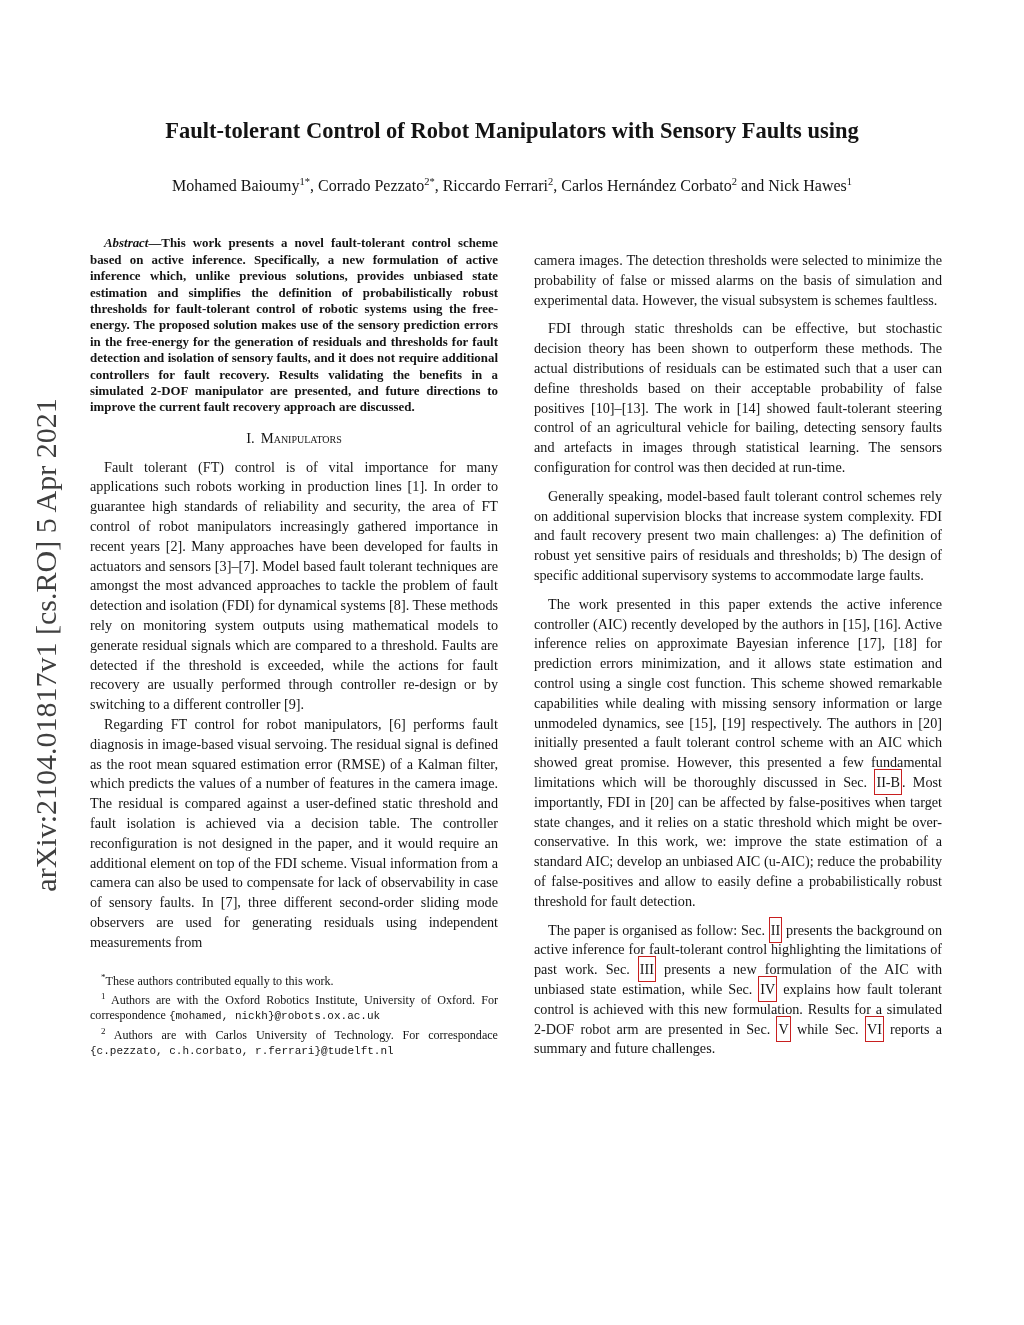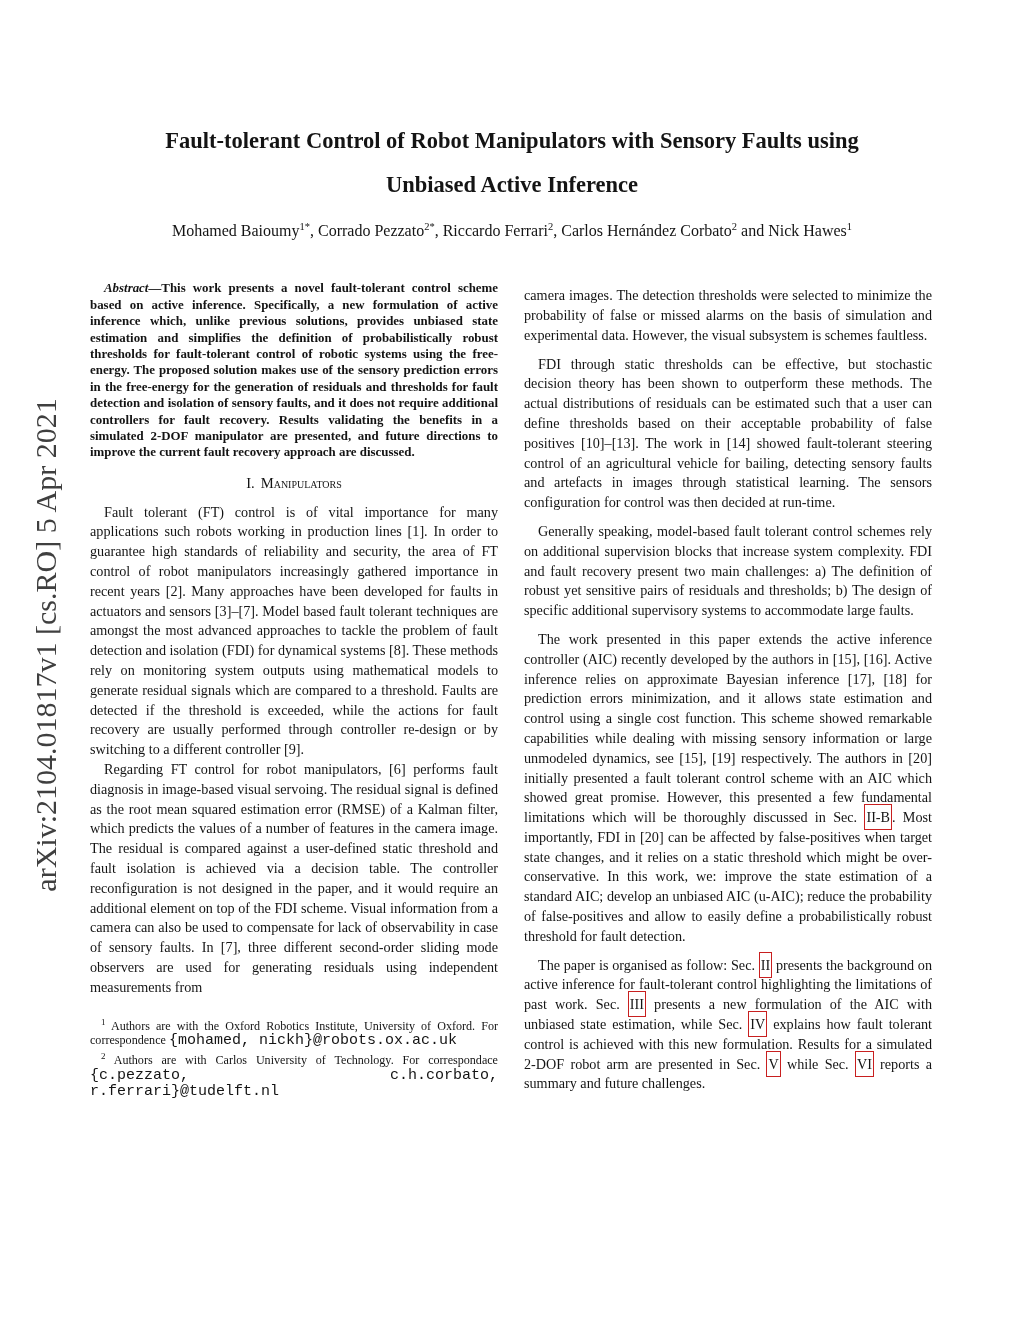"Fault-tolerant Control of Robot" .title span { margin-top: 10px -> none }
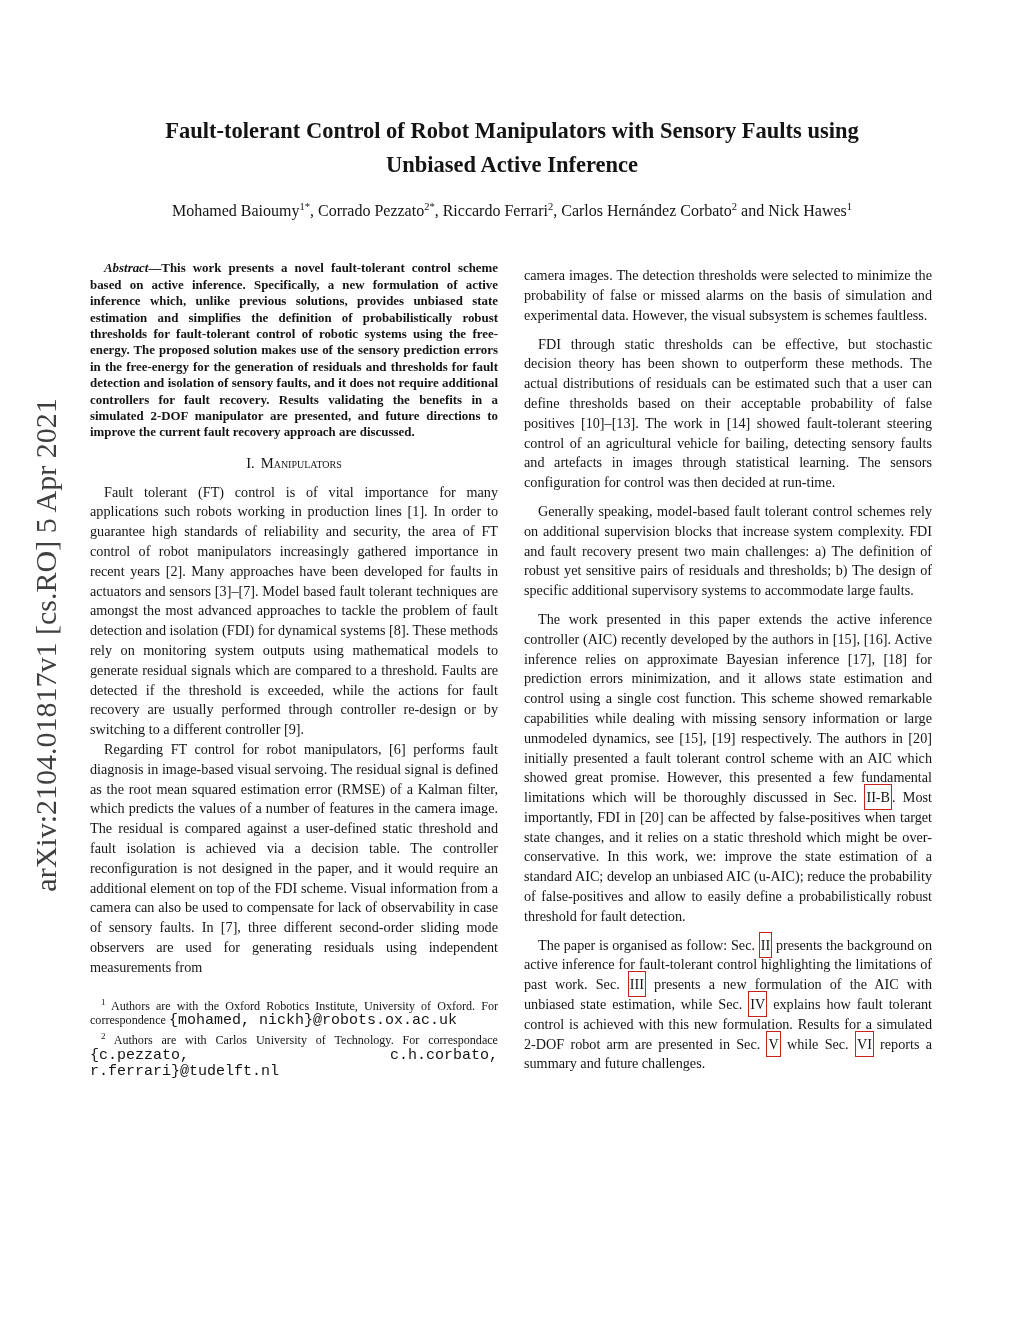"Unbiased Active Inference" span { html: <span>Unbiased Active Inference</span> -> none }
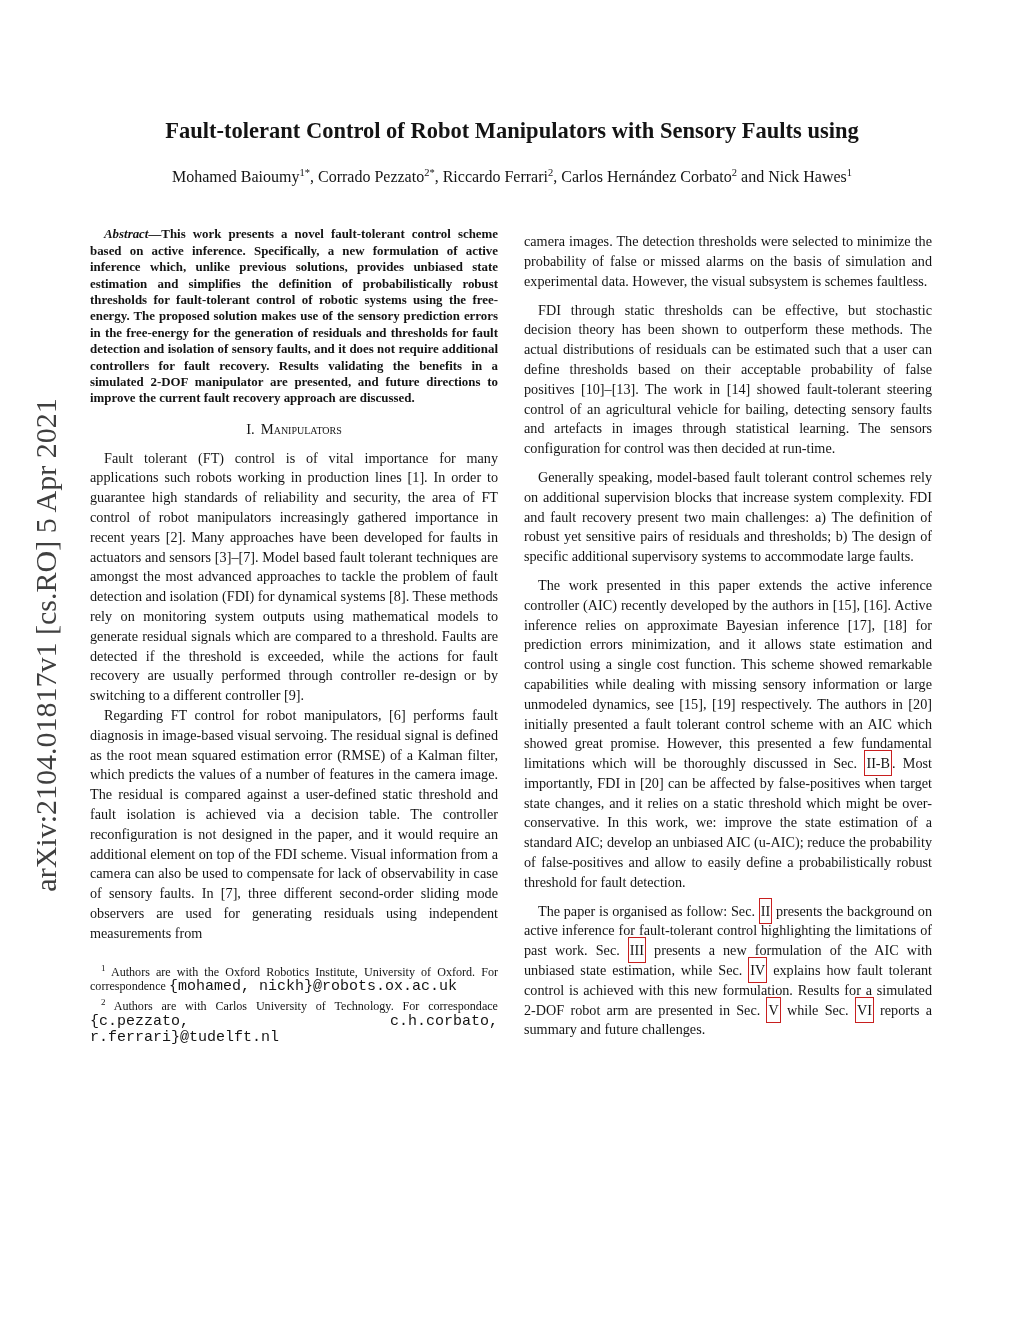"Mohamed Baioumy1*, Corrado Pezzato2*," .authors { margin-top: 19px -> 28px }
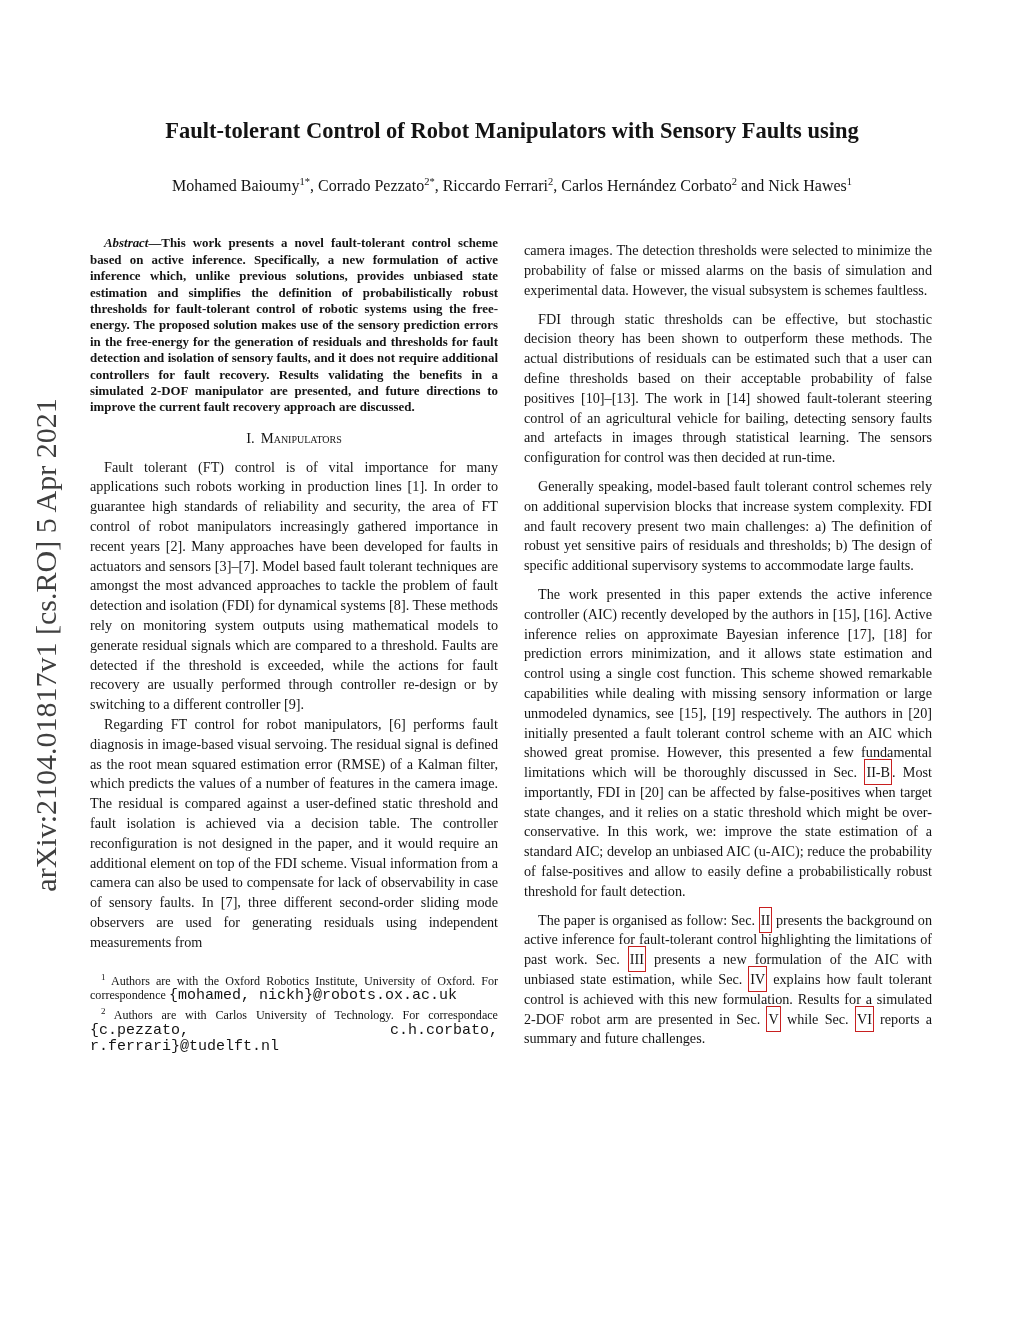"Abstract—This work presents a novel" .columns { align-items: center -> flex-end; gap: 26px -> 36px }
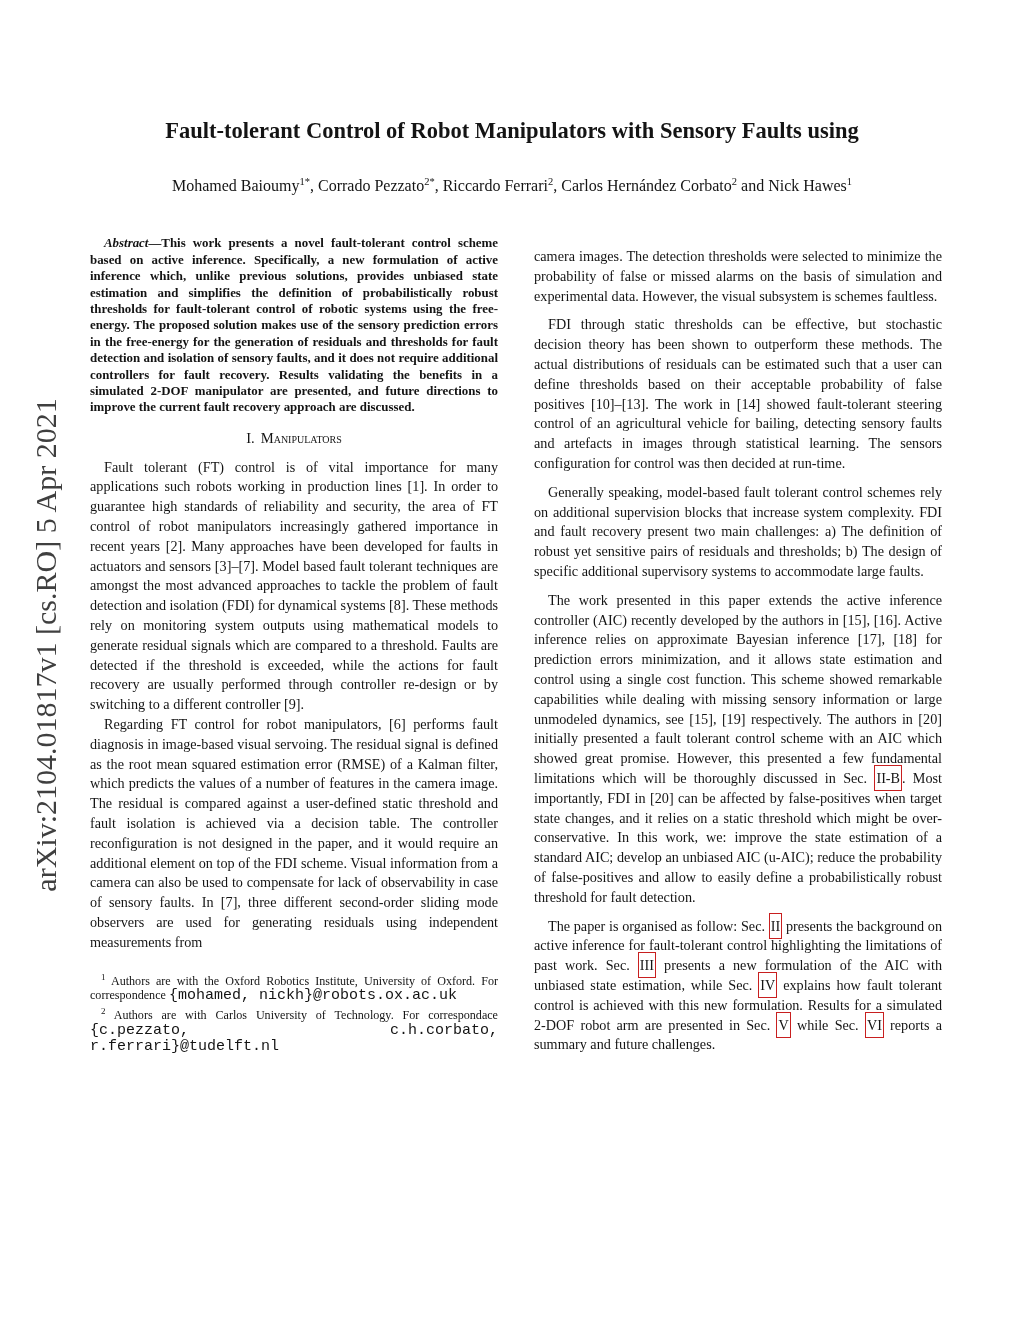"*These authors contributed equally to" p.footnote { html: none -> <p><sup>*</sup><span>These authors contributed equally to this work.</span><span></span></p> }
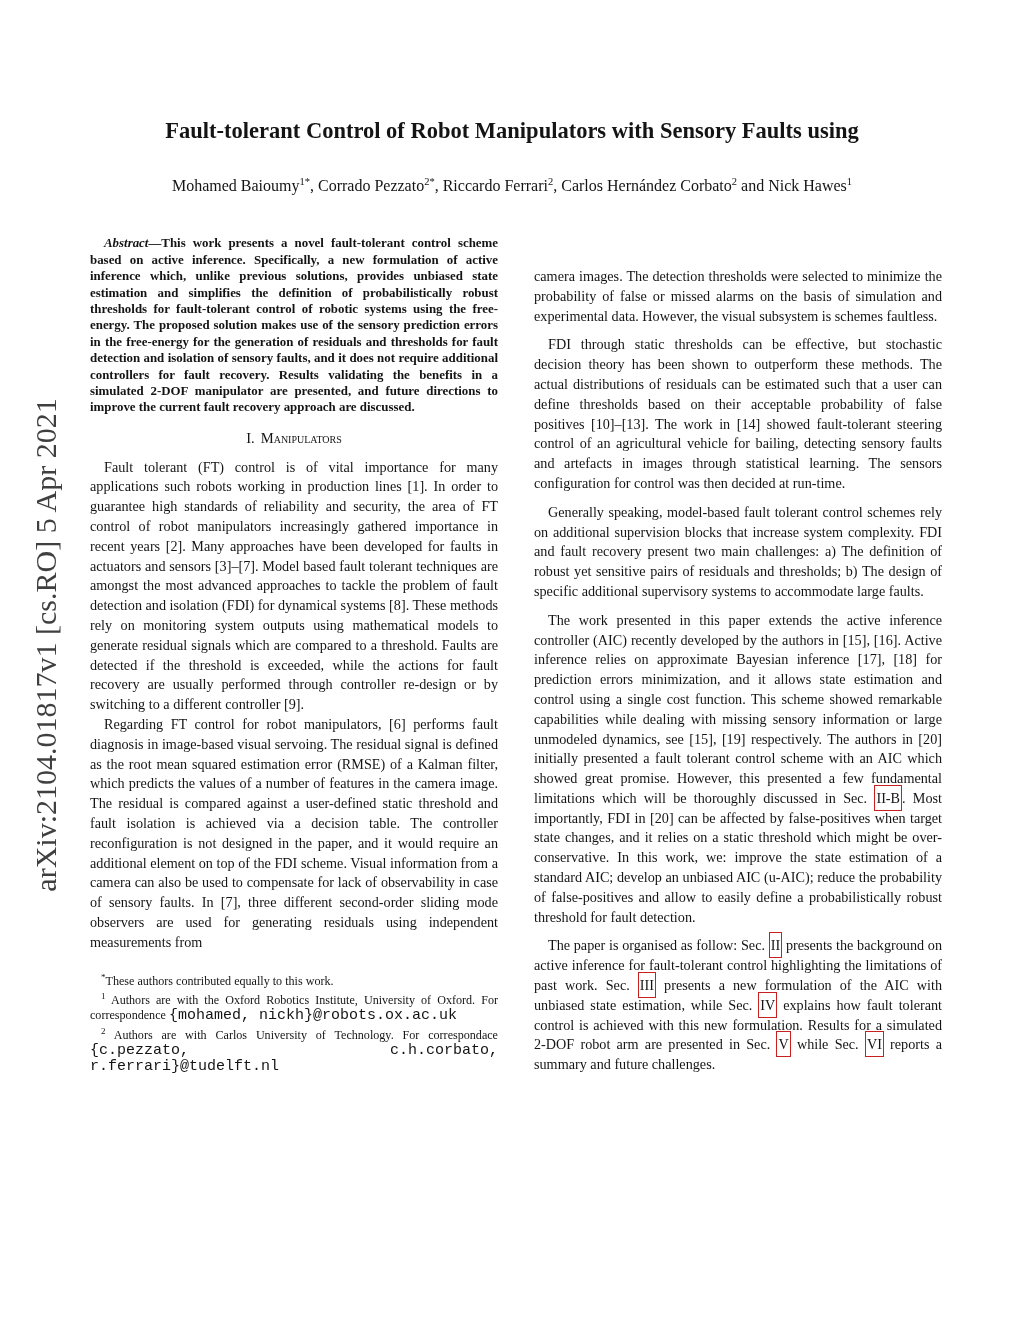"{mohamed, nickh}@robots.ox.ac.uk" .mono { font-size: 15px -> 11px }
